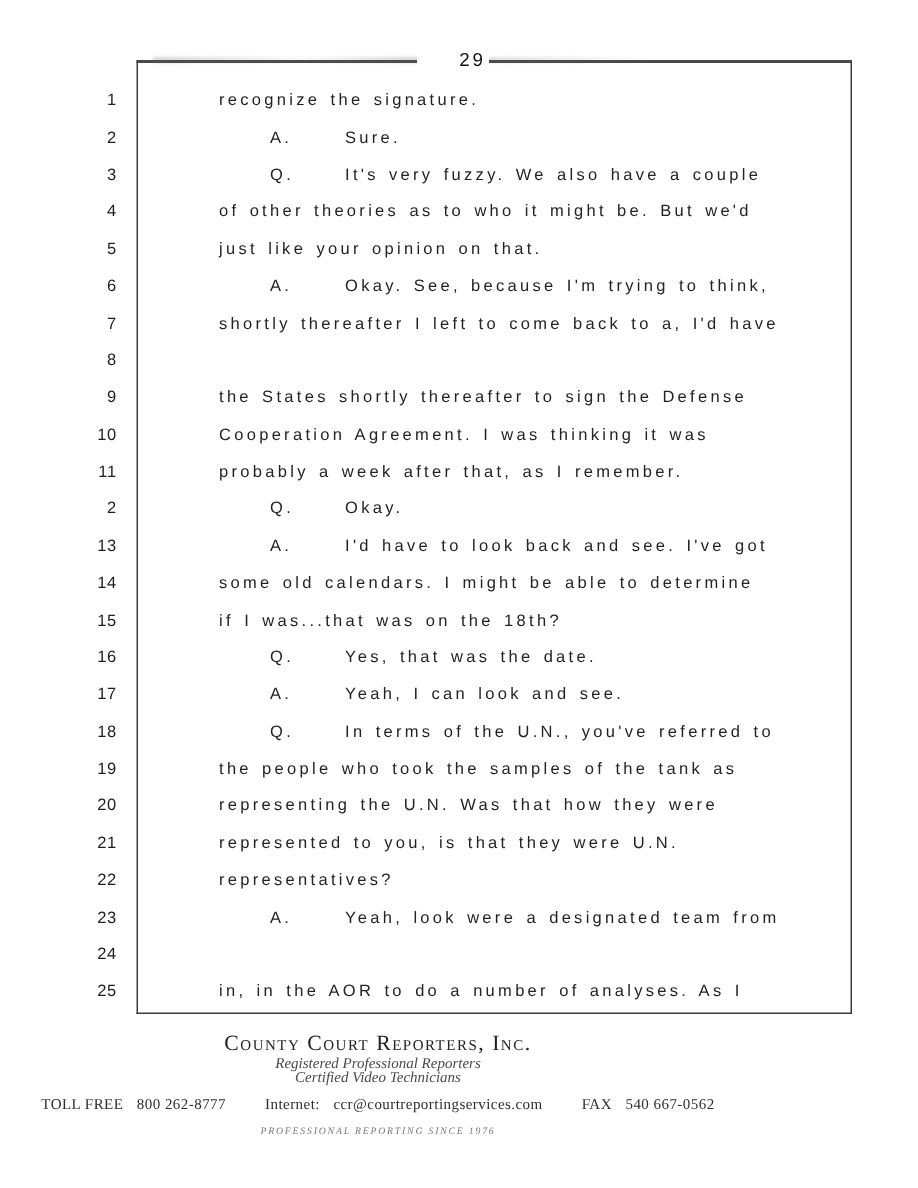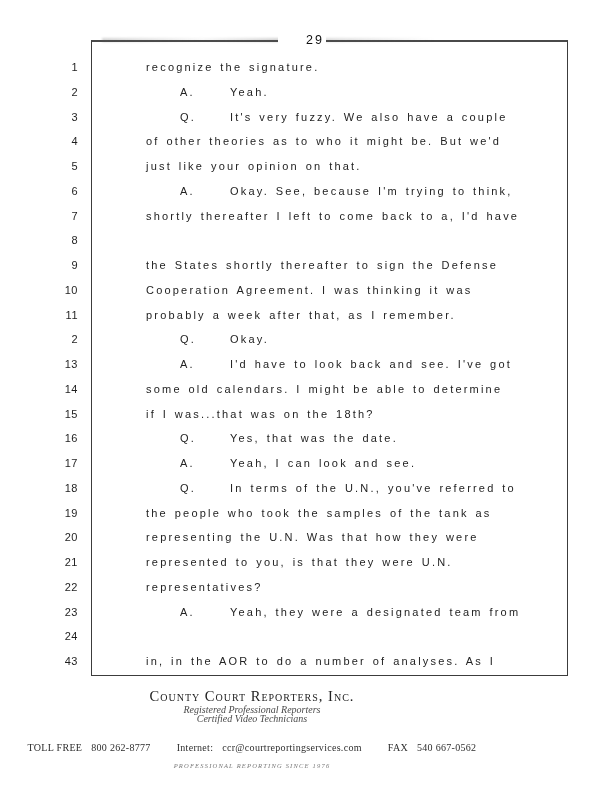"Yeah." span { text: Yeah -> Sure }
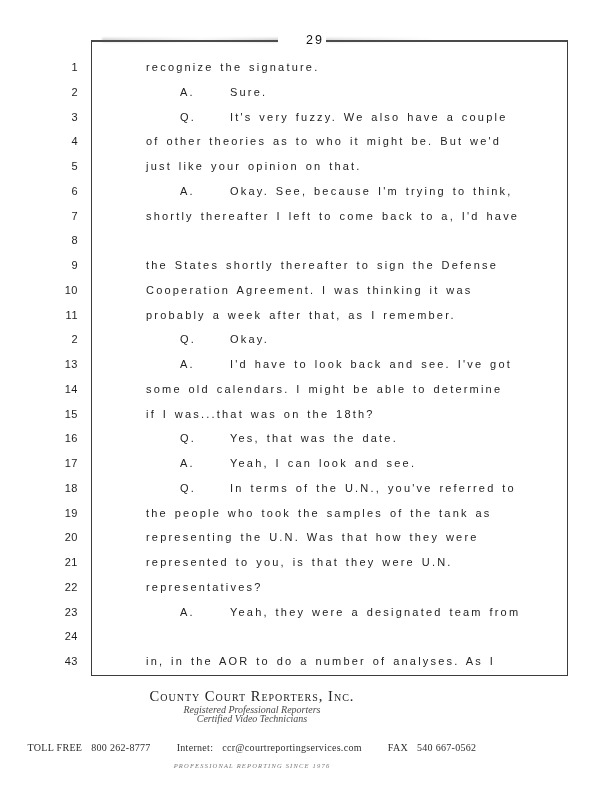"Yeah, they were a designated" span { text: they -> look }
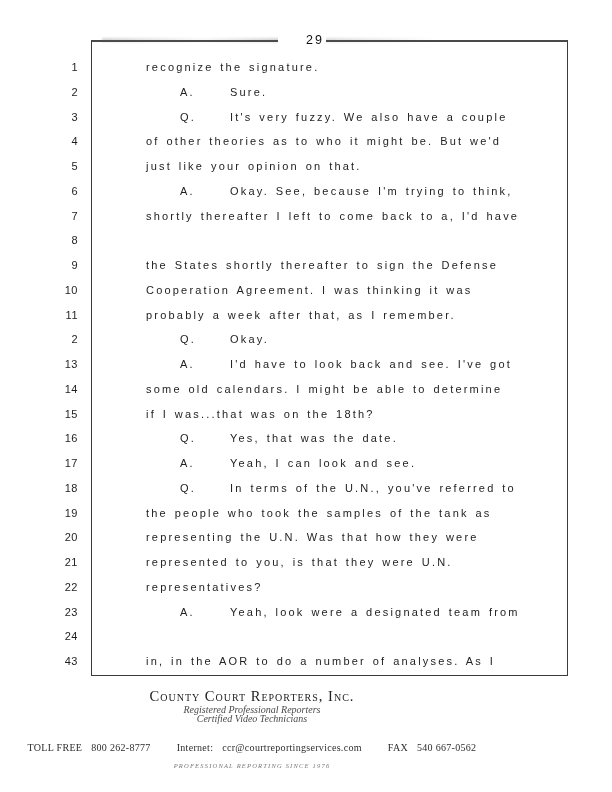"43" span.t-num { text: 43 -> 25 }
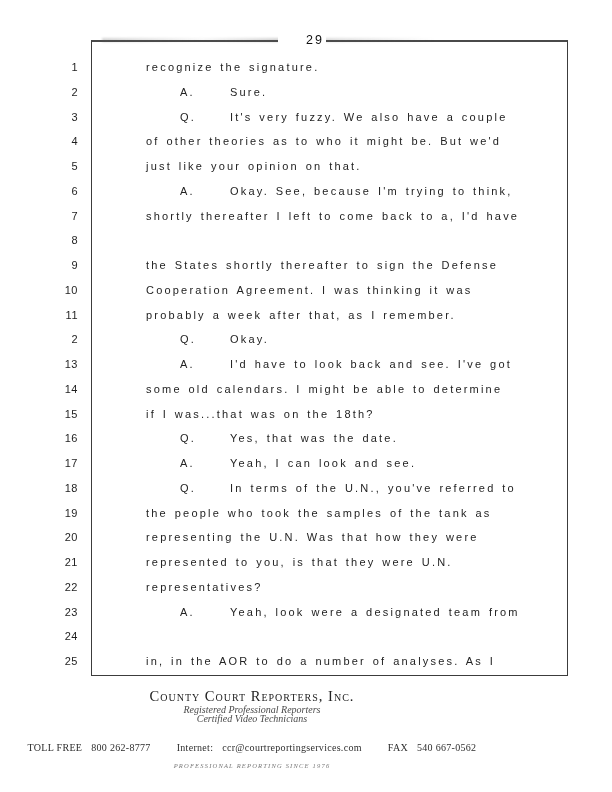"TOLL FREE" .contact-line { margin-top: 19px -> 8px }
